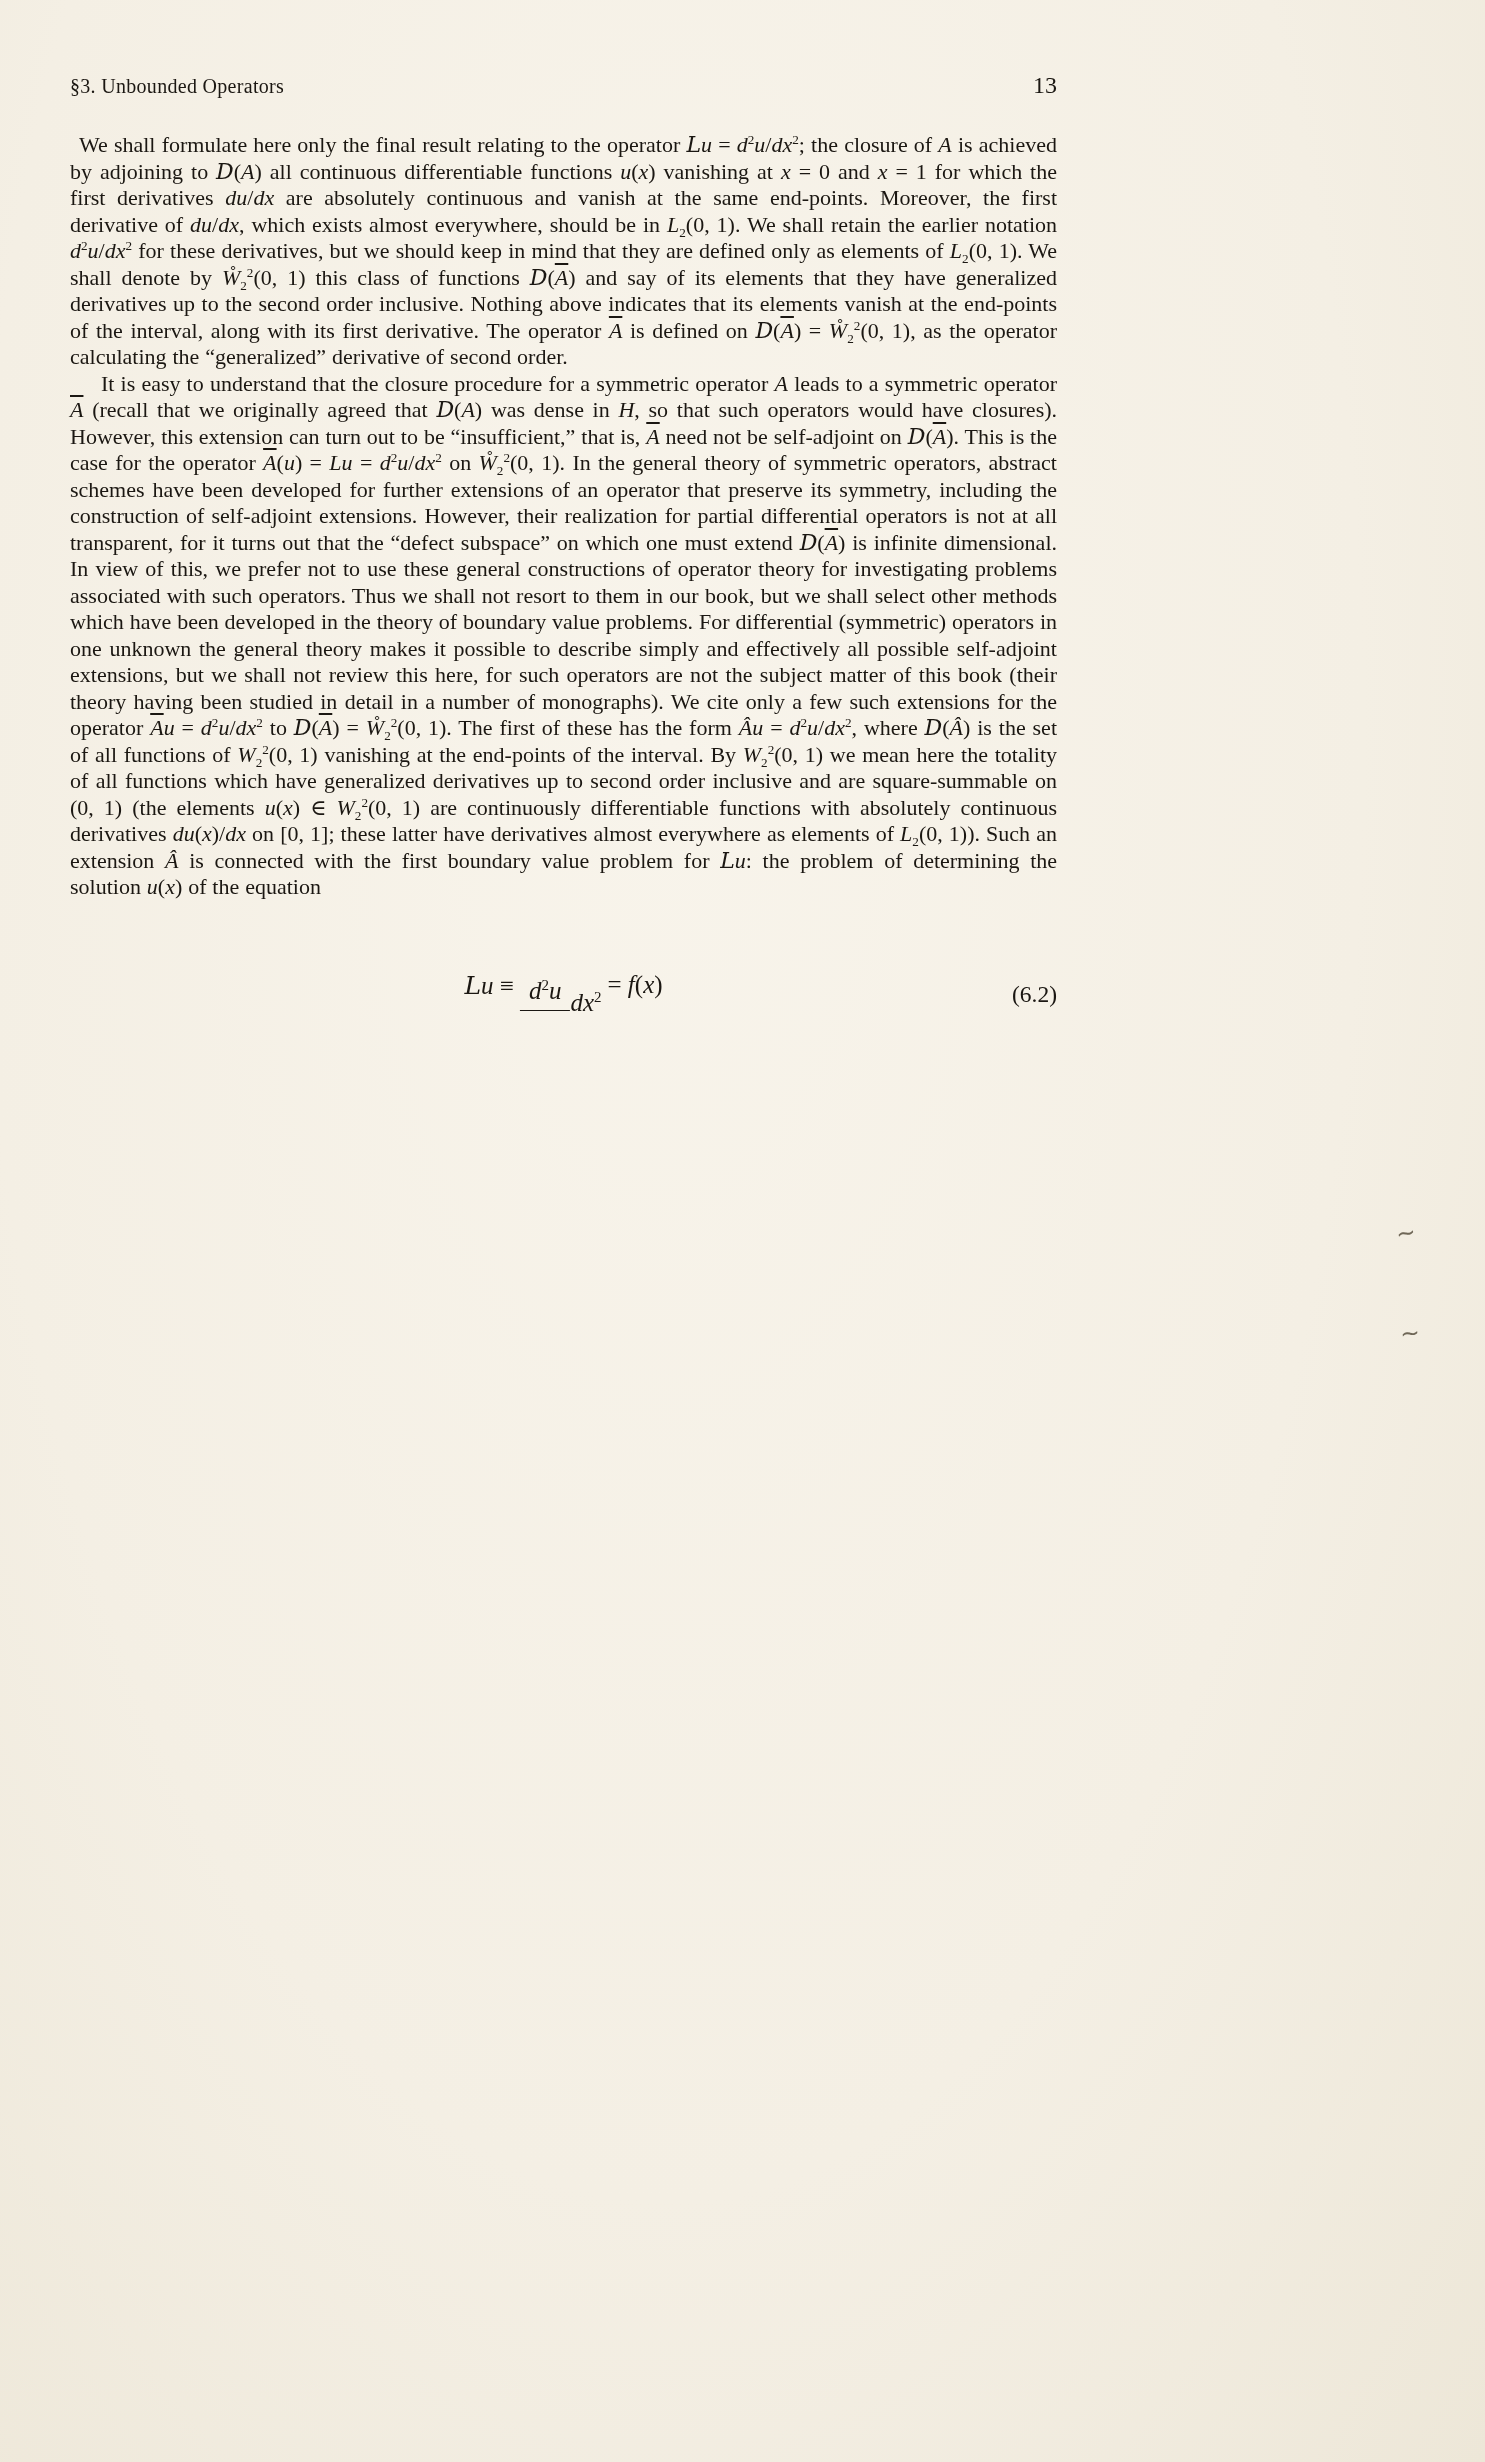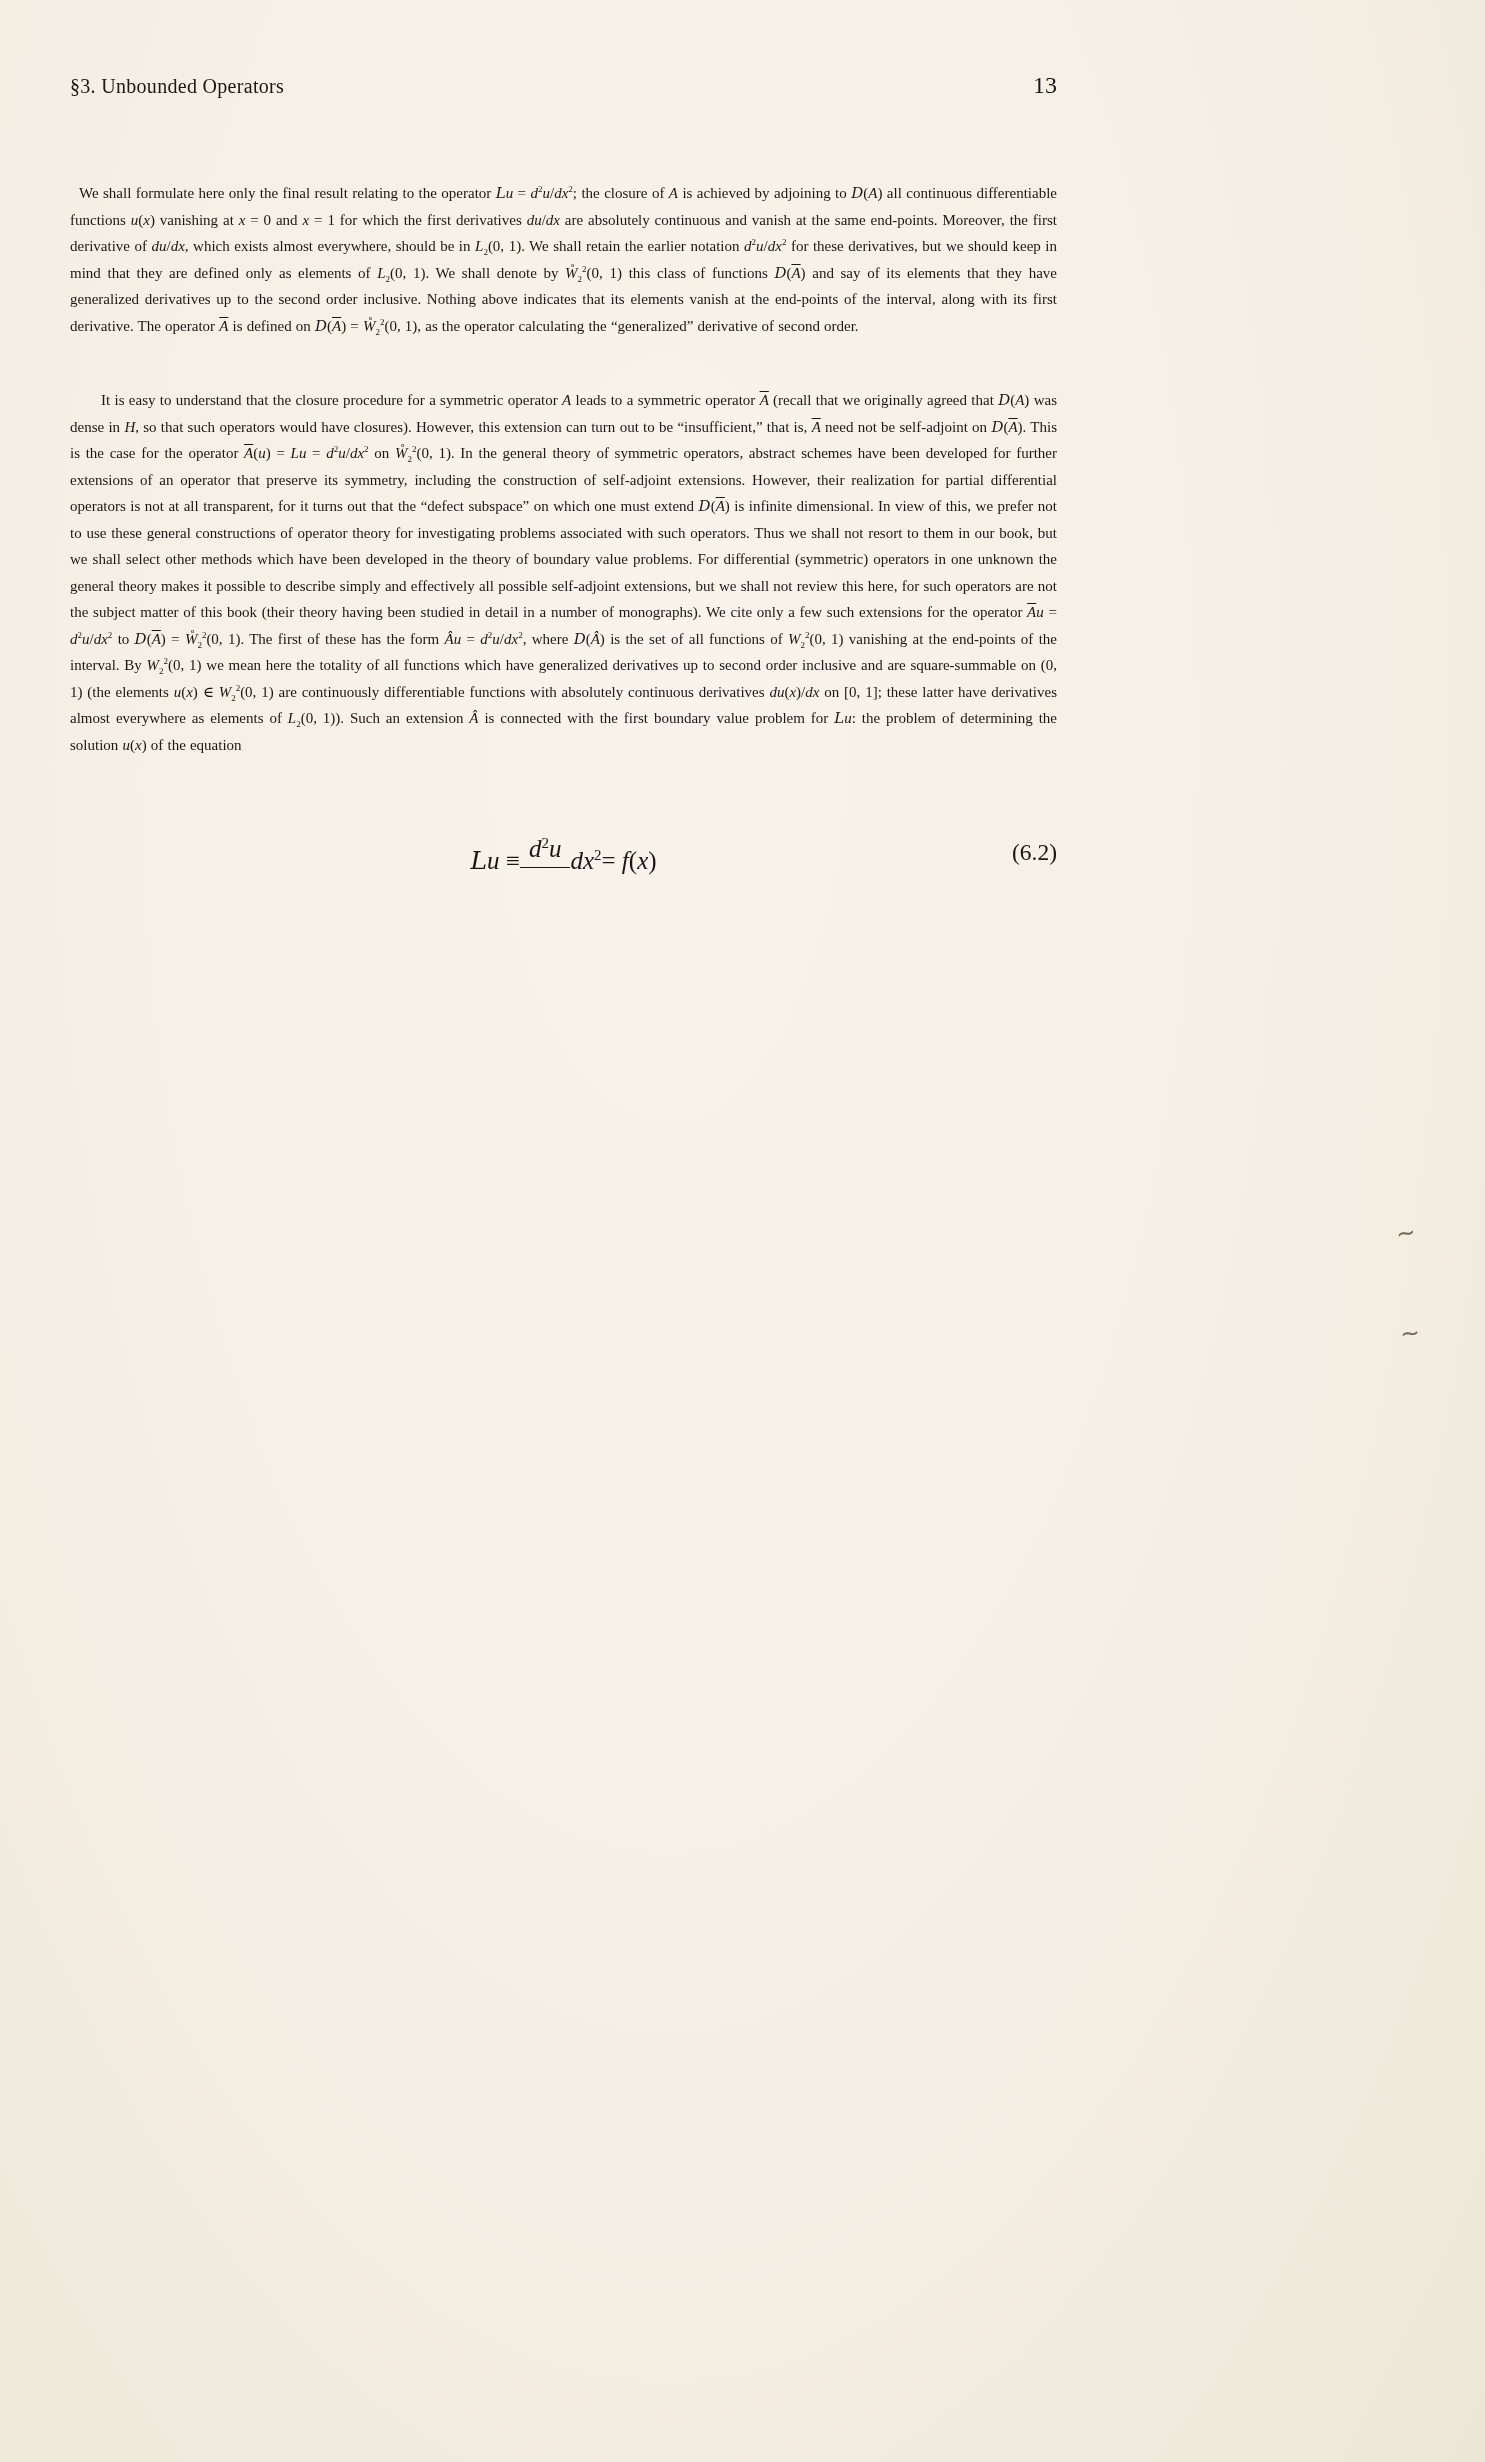"We shall formulate here only" .para { font-size: 15px -> 22px; margin-top: 48px -> none }
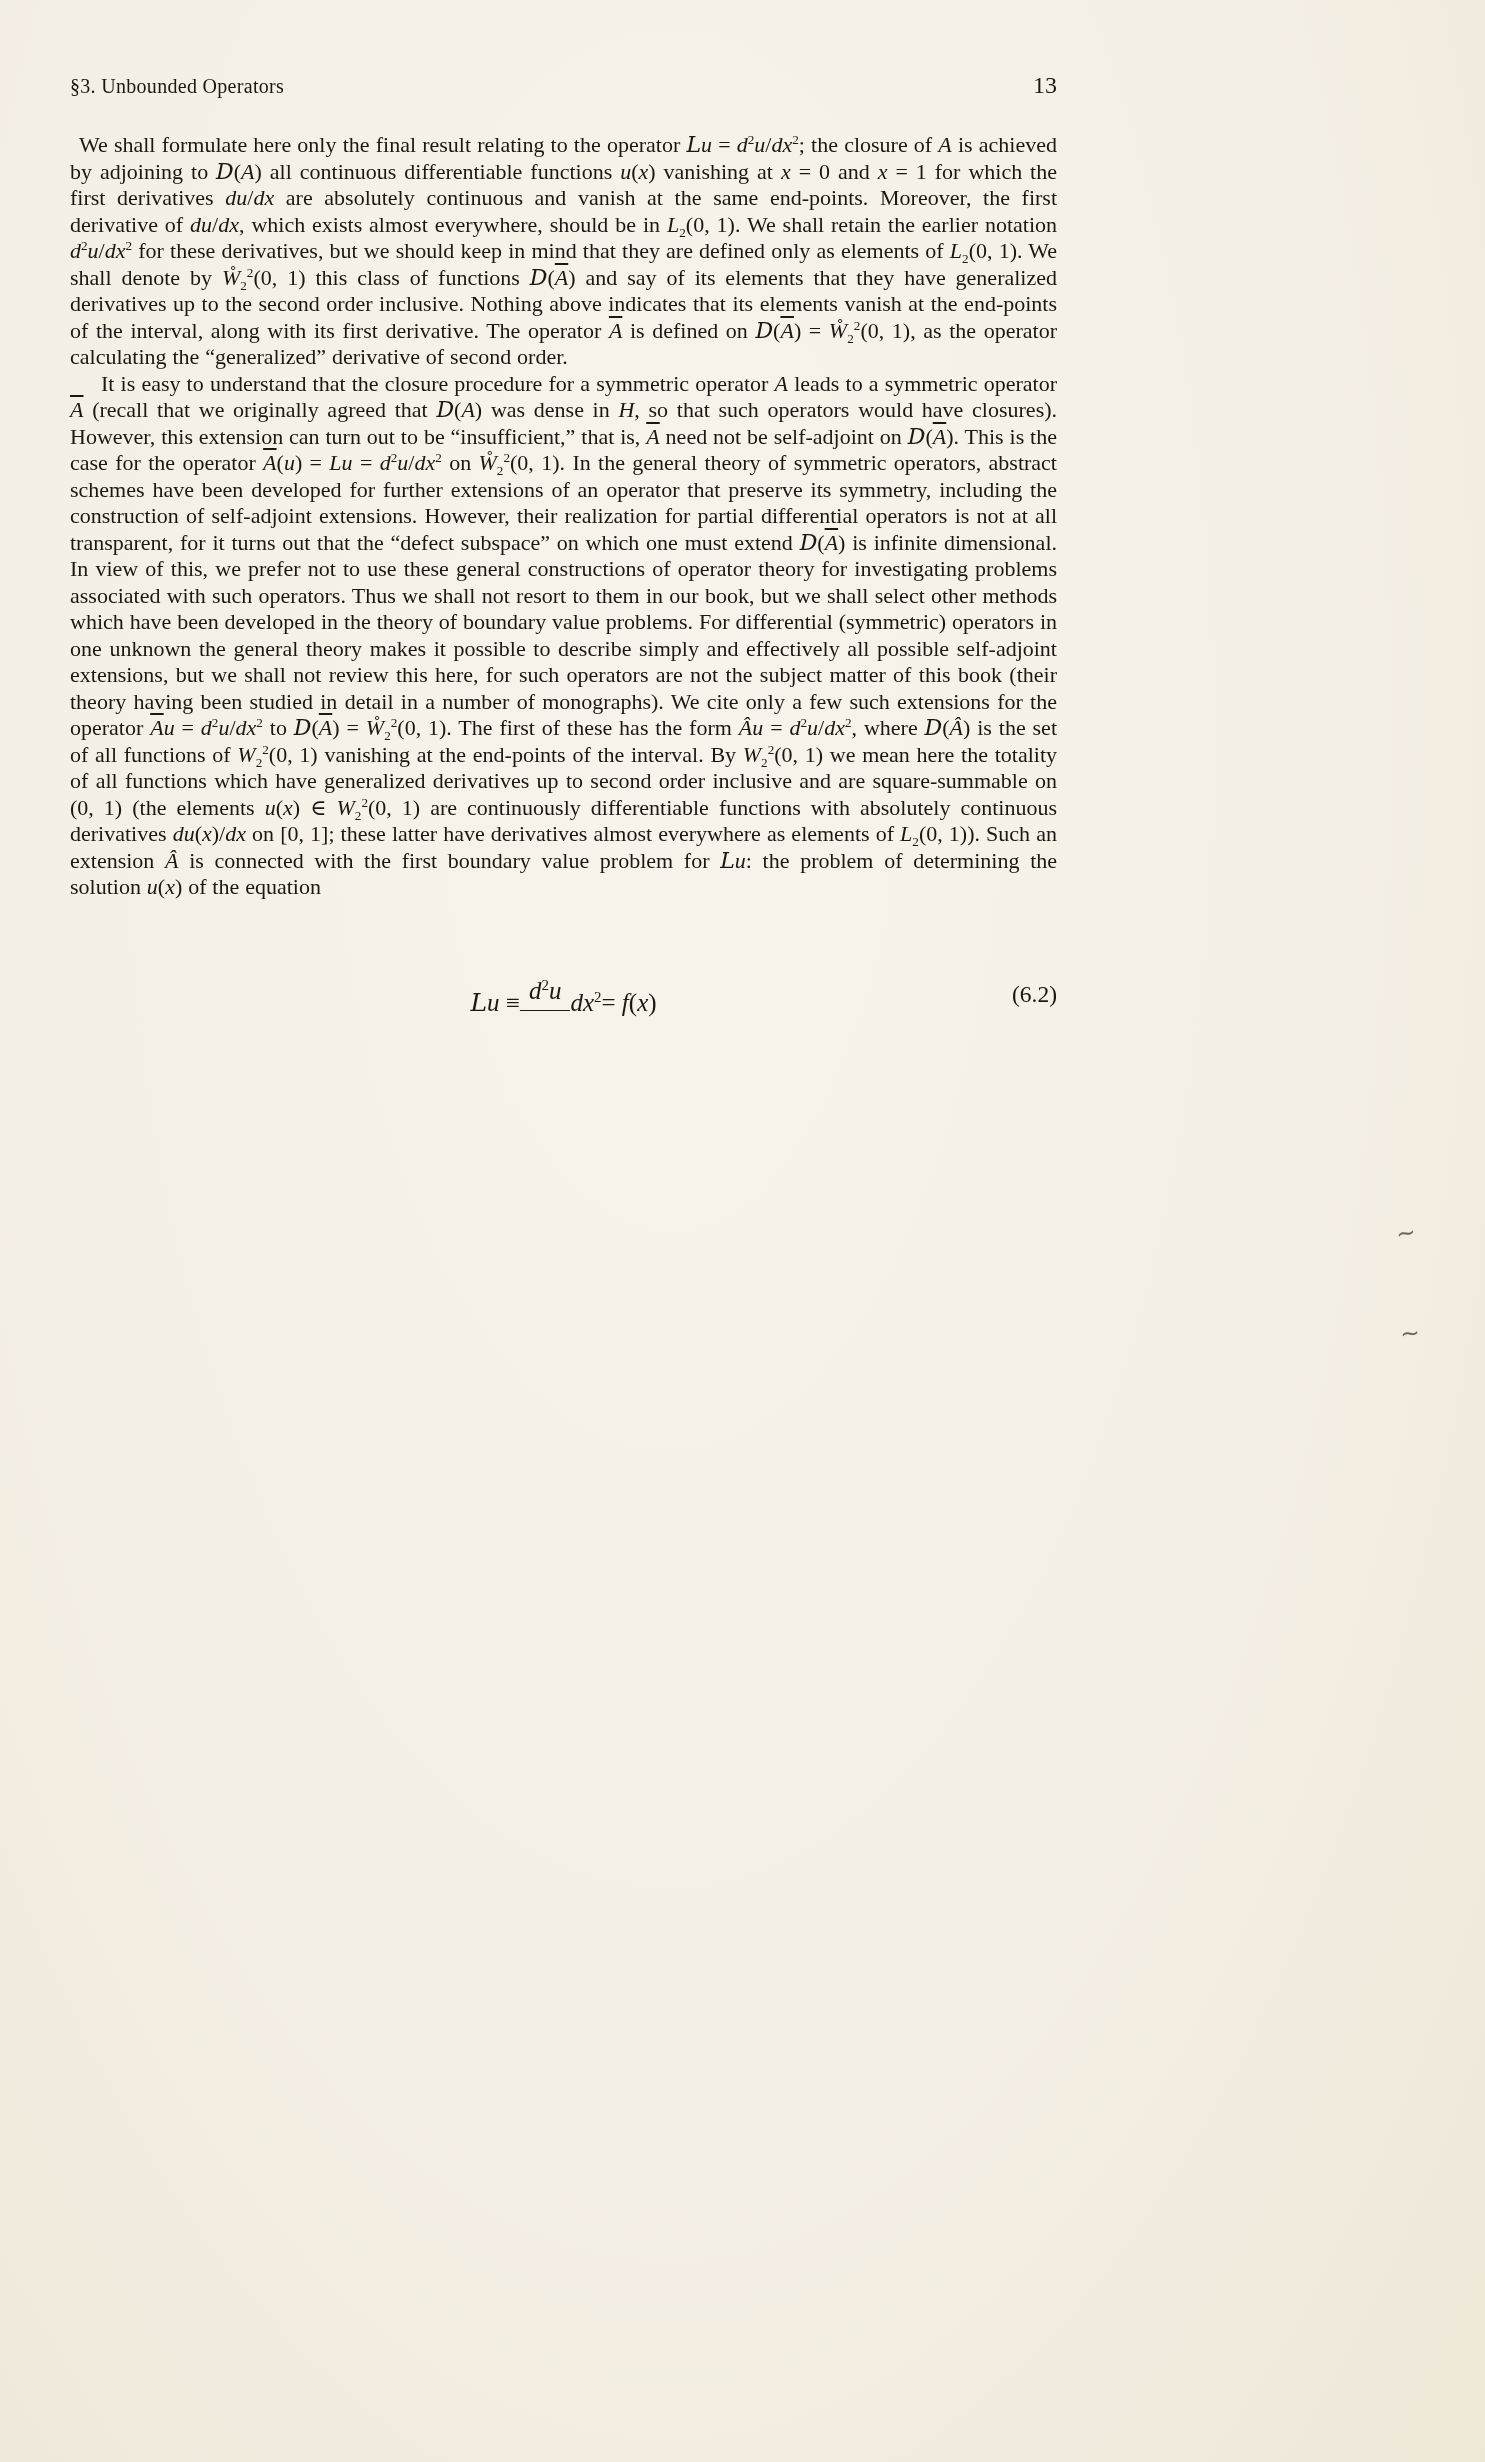"Lu ≡" .eq-body { align-items: flex-end -> flex-start; gap: 0 -> 6px }
